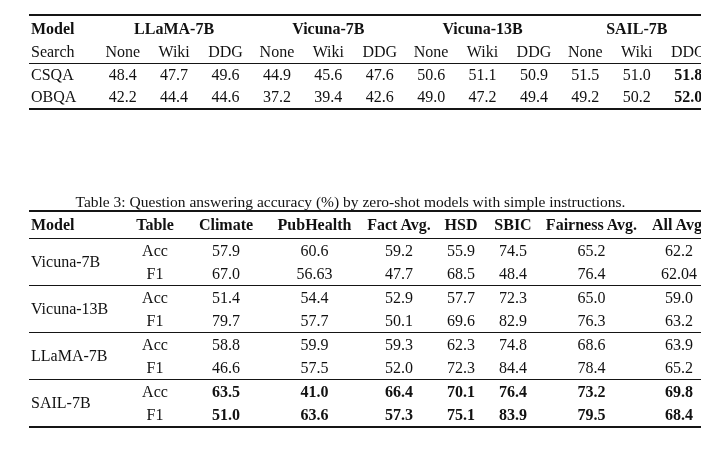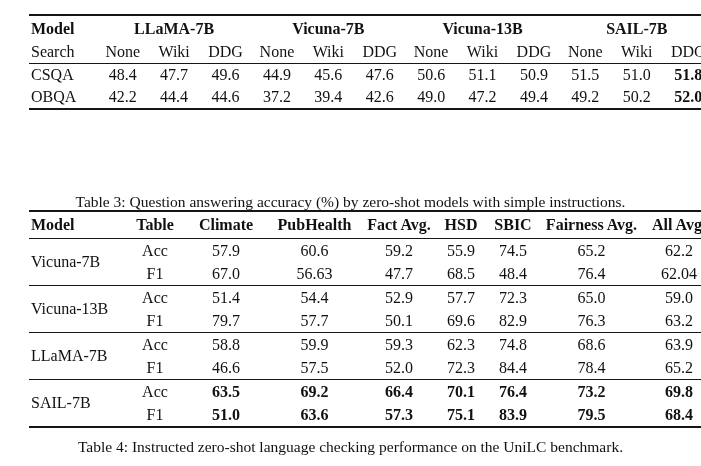"69.2" td.b { text: 69.2 -> 41.0 }
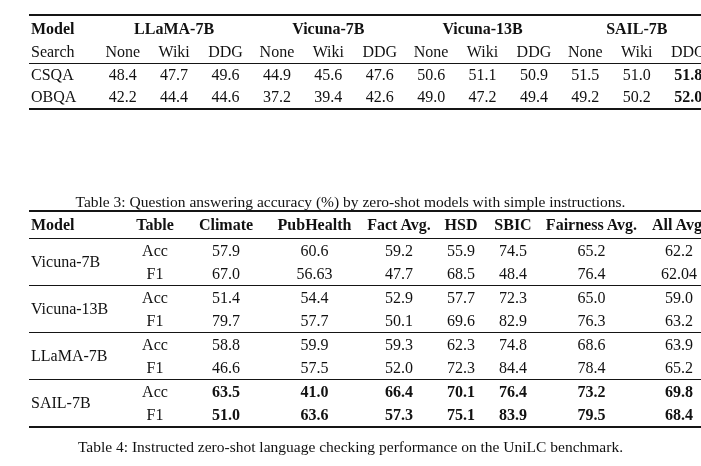"Table 4: Instructed zero-shot language" div.caption { html: <div>Table 4: Instructed zero-shot language checking performance on the UniLC benchmark.</div> -> none }
